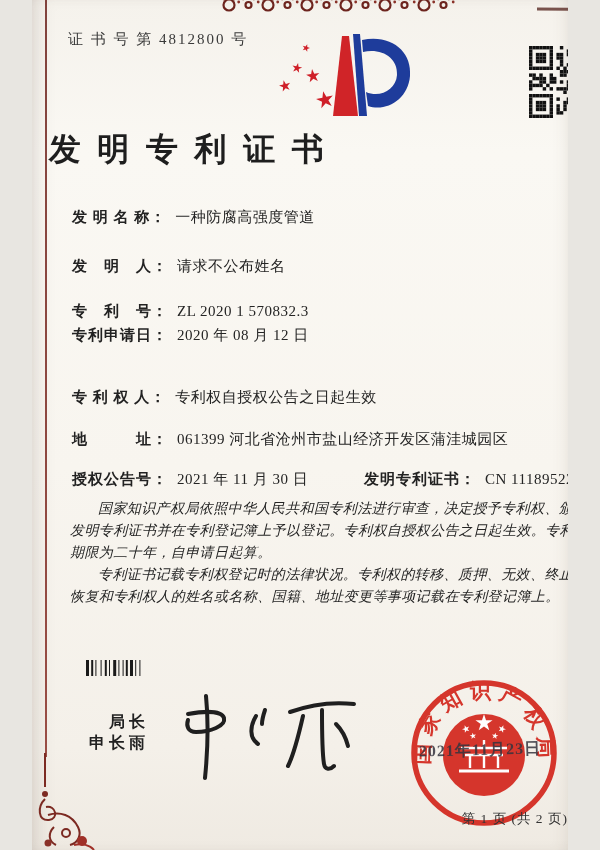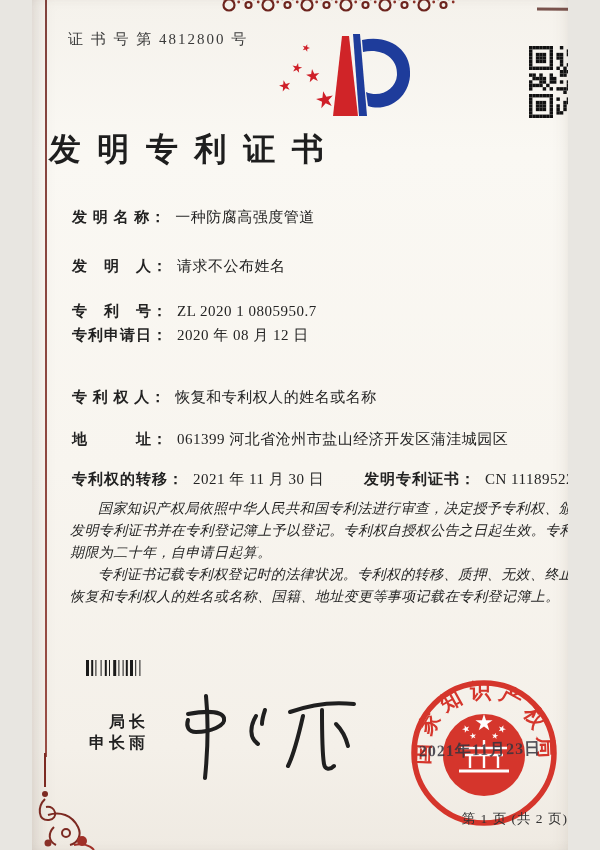"ZL 2020 1 0805950.7" span.fvalue { text: 0805950.7 -> 570832.3 }
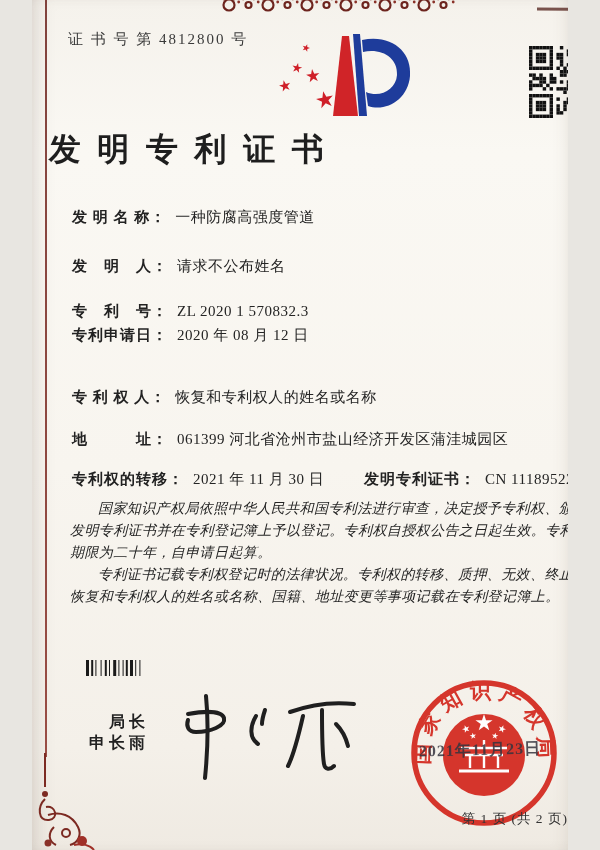"恢复和专利权人的姓名或名称" span.fvalue { text: 恢复和专利权人的姓名或名称 -> 专利权自授权公告之日起生效 }
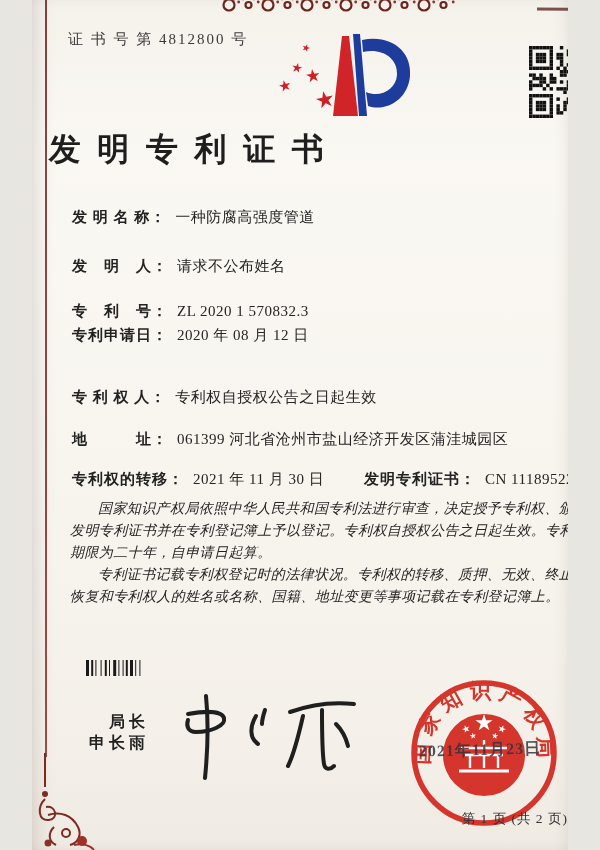"专利权的转移：" span.flabel { text: 专利权的转移 -> 授权公告号 }
